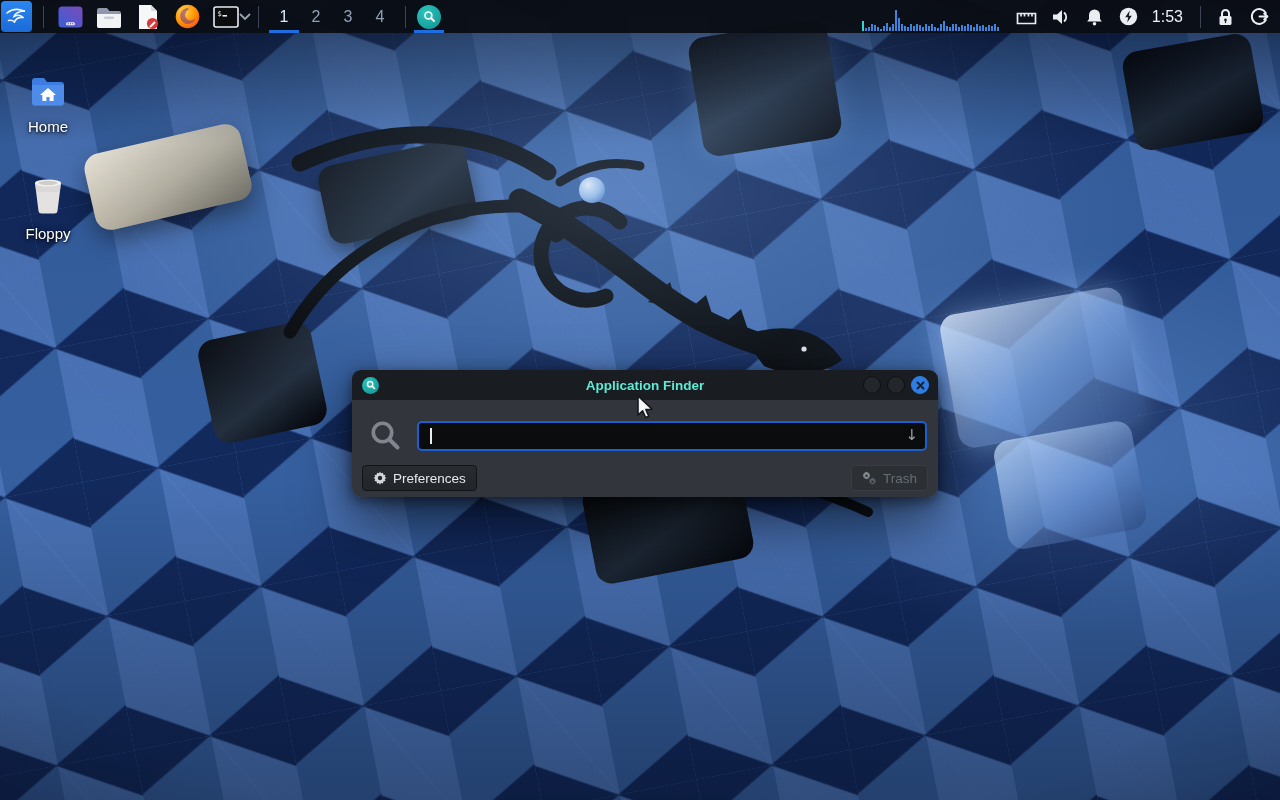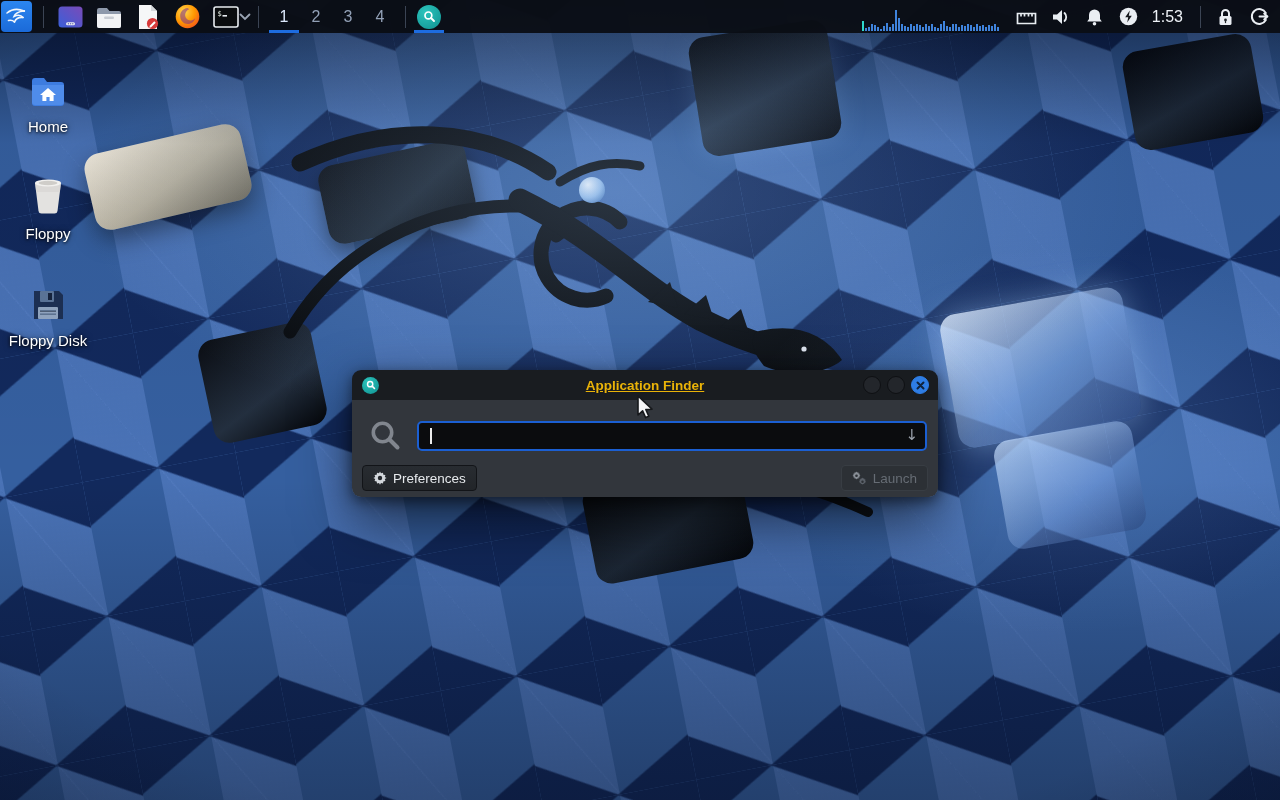"Floppy Disk" div.desk-item { html: <div> <div> <svg> <path></path> <rect></rect> <rect></rect> <rect></rect> <rect></rect> <rect></rect> <rect></rect> </svg> </div> <div>Floppy Disk</div> </div> -> none }
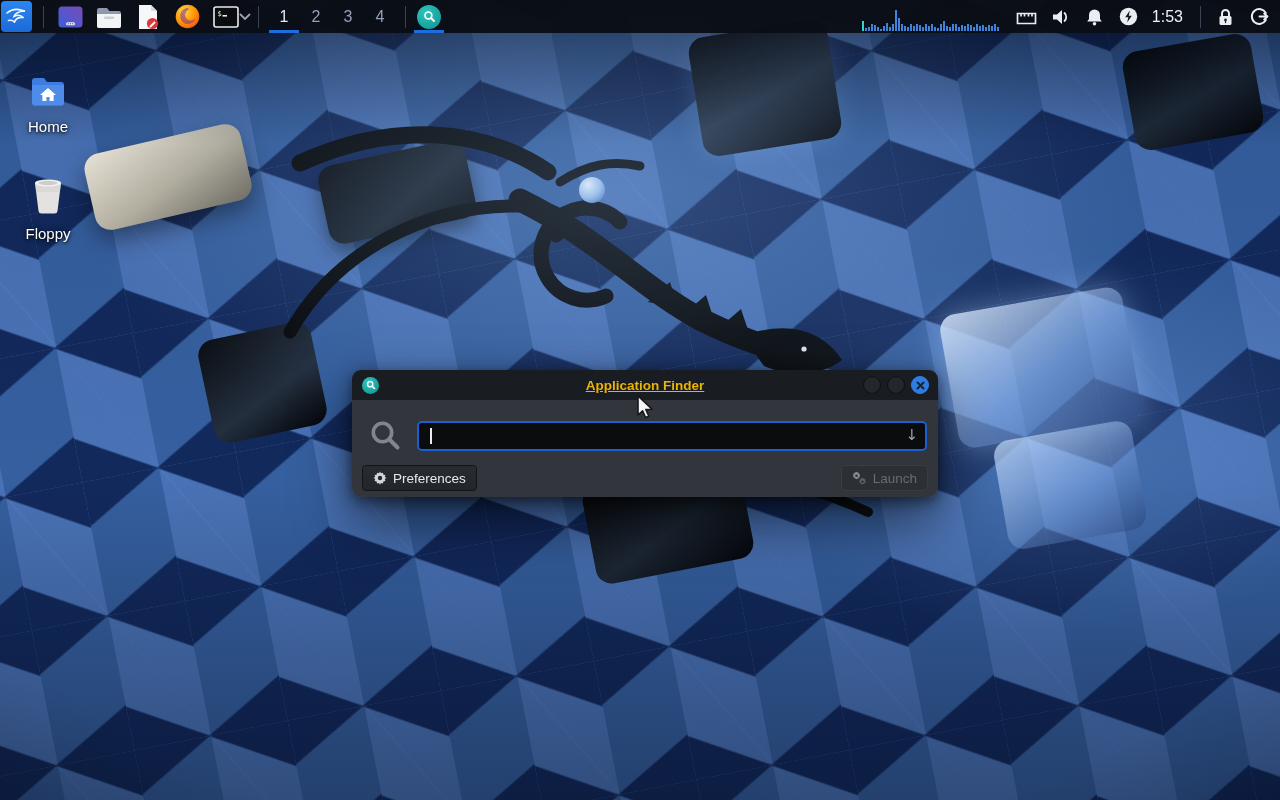"Application Finder" .tb-title { color: #eab308 -> #5eead4; text-decoration: underline -> none }
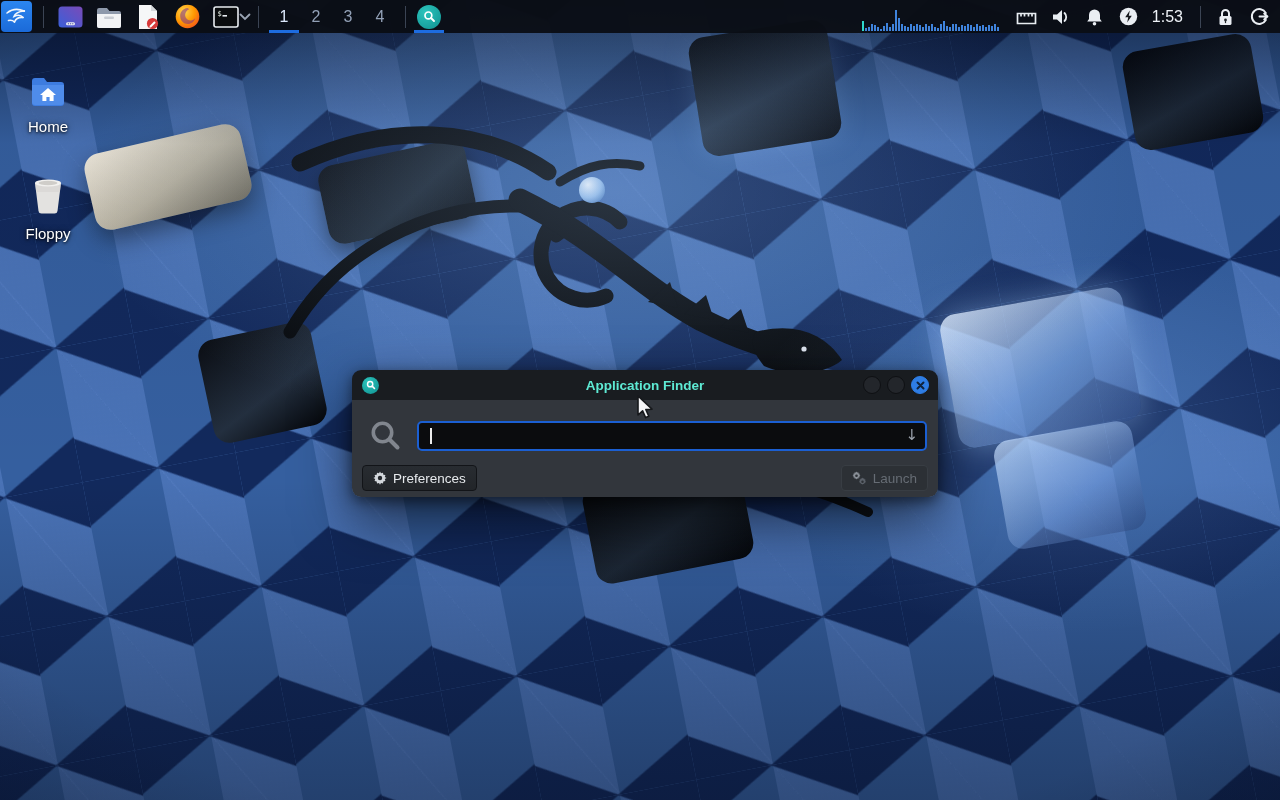"Launch" span { text: Launch -> Trash }
